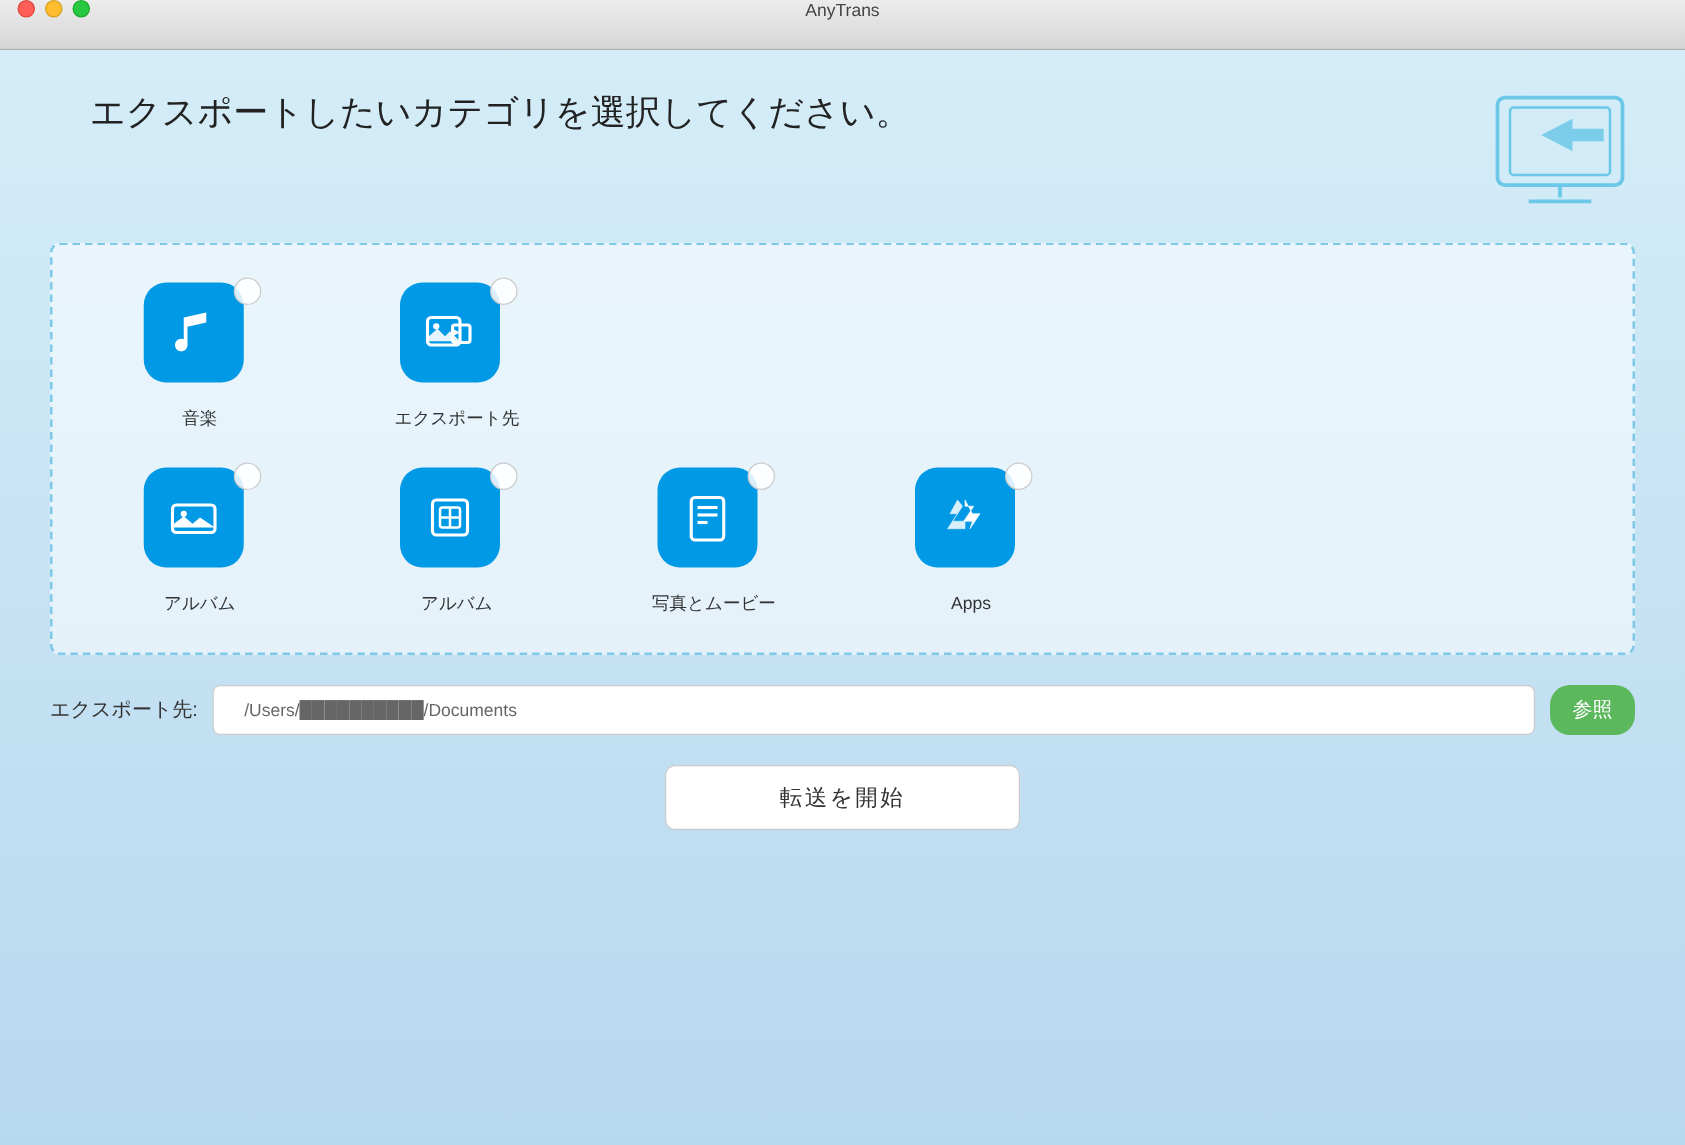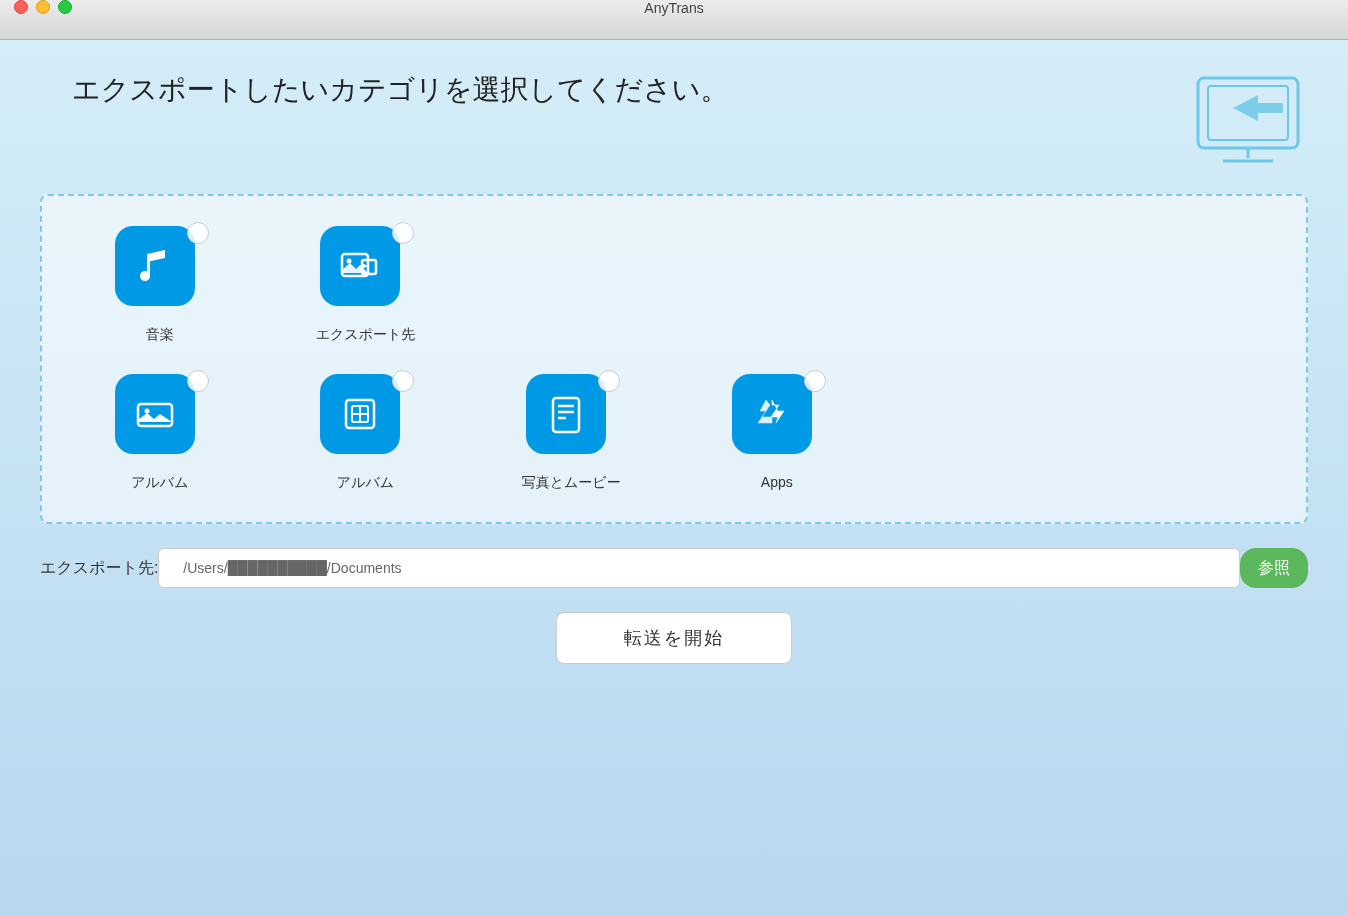"エクスポート先:" .export-row { gap: none -> 12px }
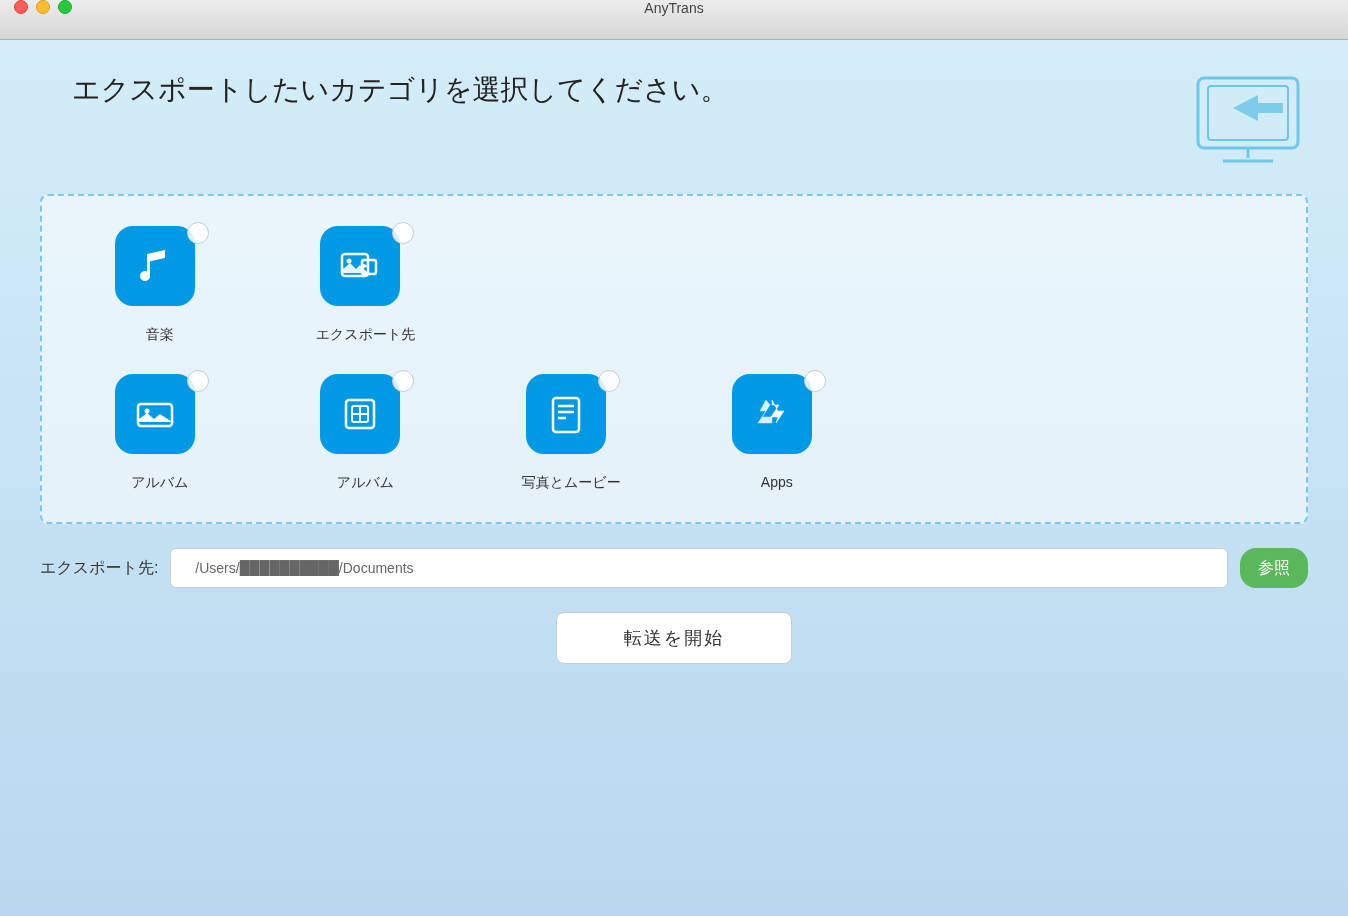"転送を開始" .start-btn { width: 236px -> 284px }
